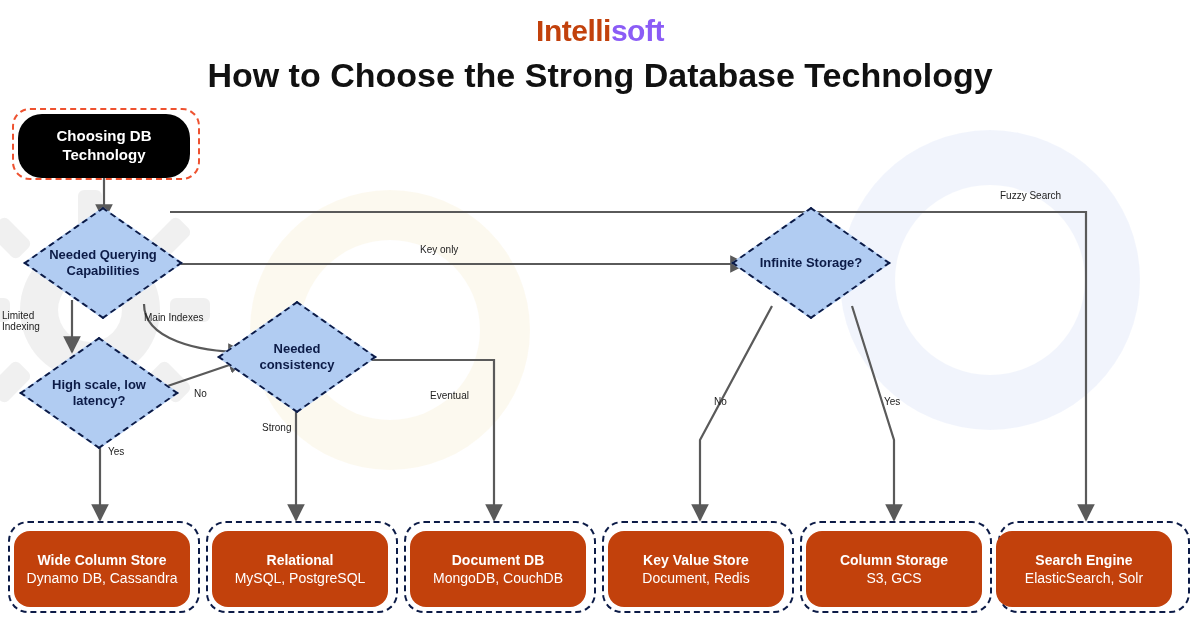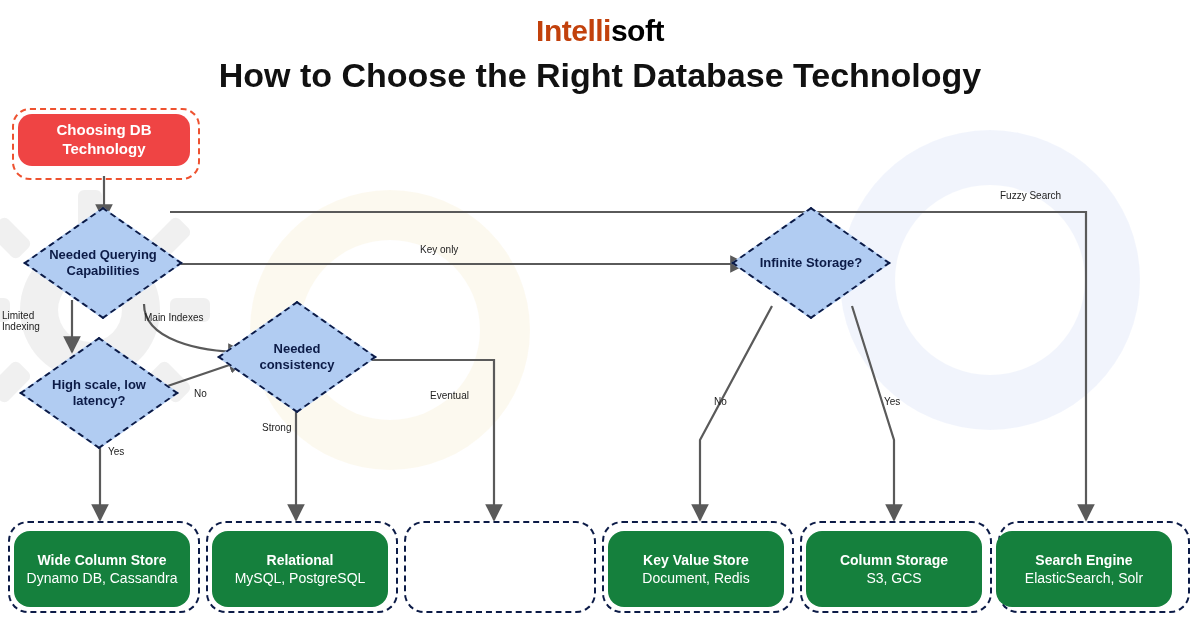"soft" .logo .b { color: #000000 -> #8b5cf6 }
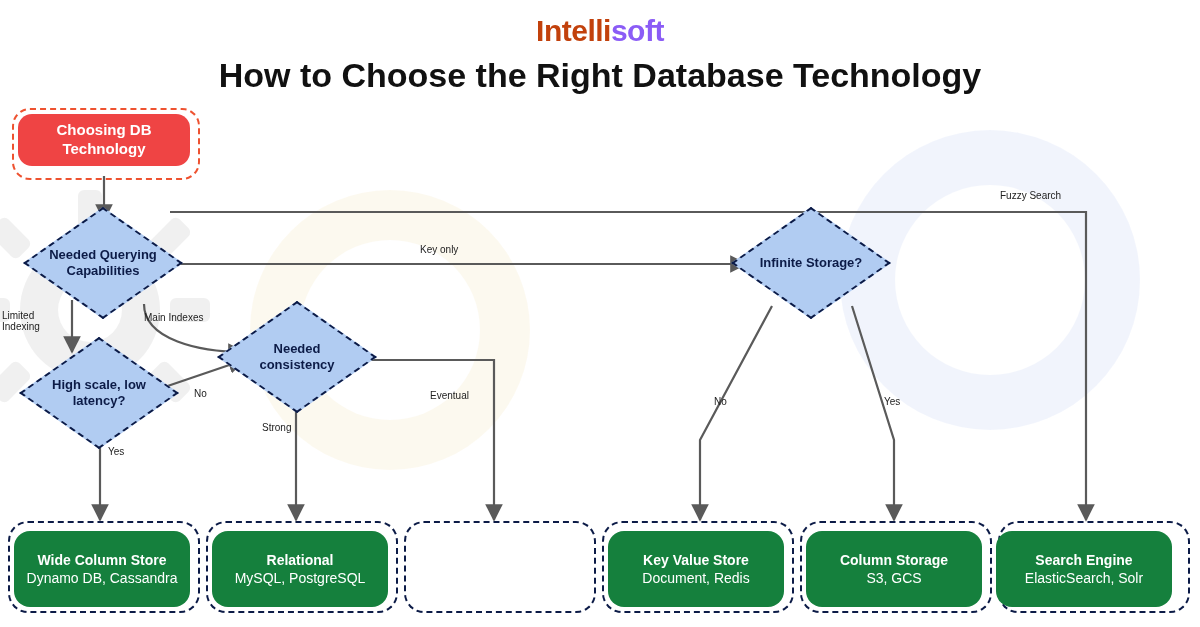"How to Choose the Right" div.title { text: Right -> Strong }
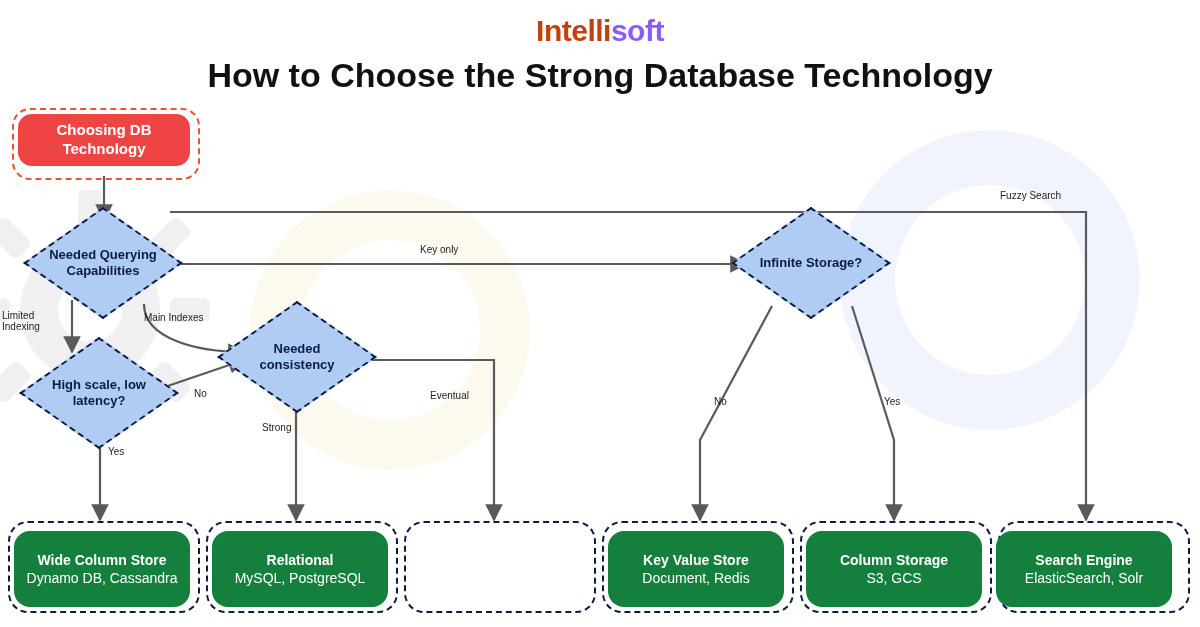"Choosing DB Technology" .start { background: #ef4444 -> #000000; border-radius: 14px -> 24px; height: 52px -> 64px }
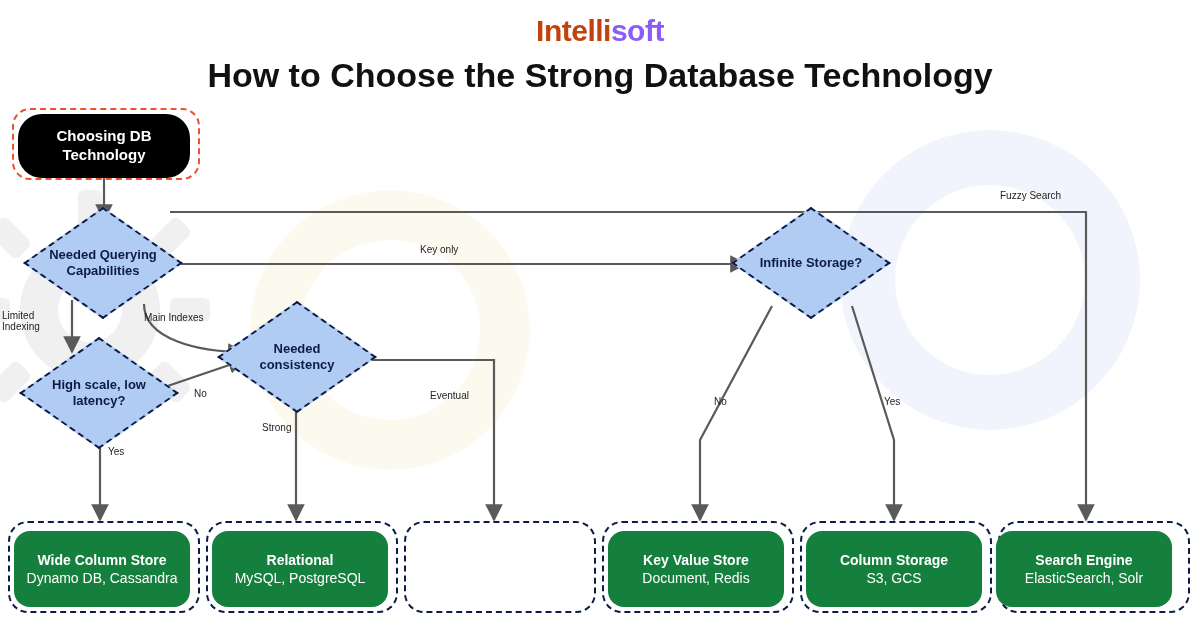"Wide Column Store" .result { background: #15803d -> #c2410c }
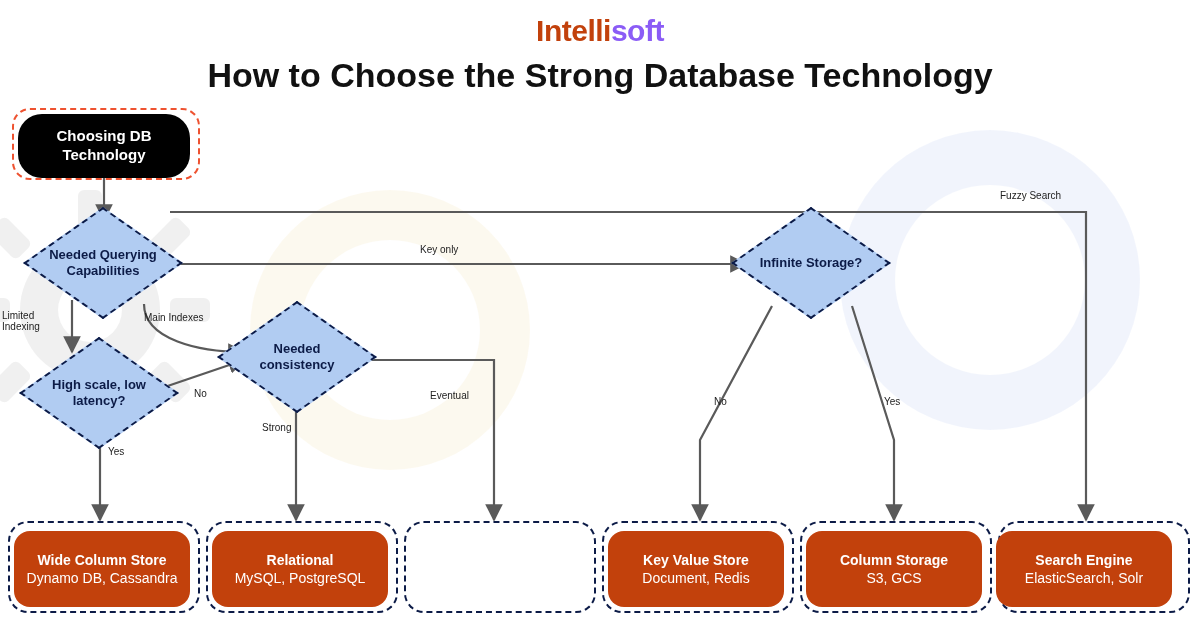"Document DB" div.result { html: none -> <div> <span>Document DB</span> <span>MongoDB, CouchDB</span> </div> }
